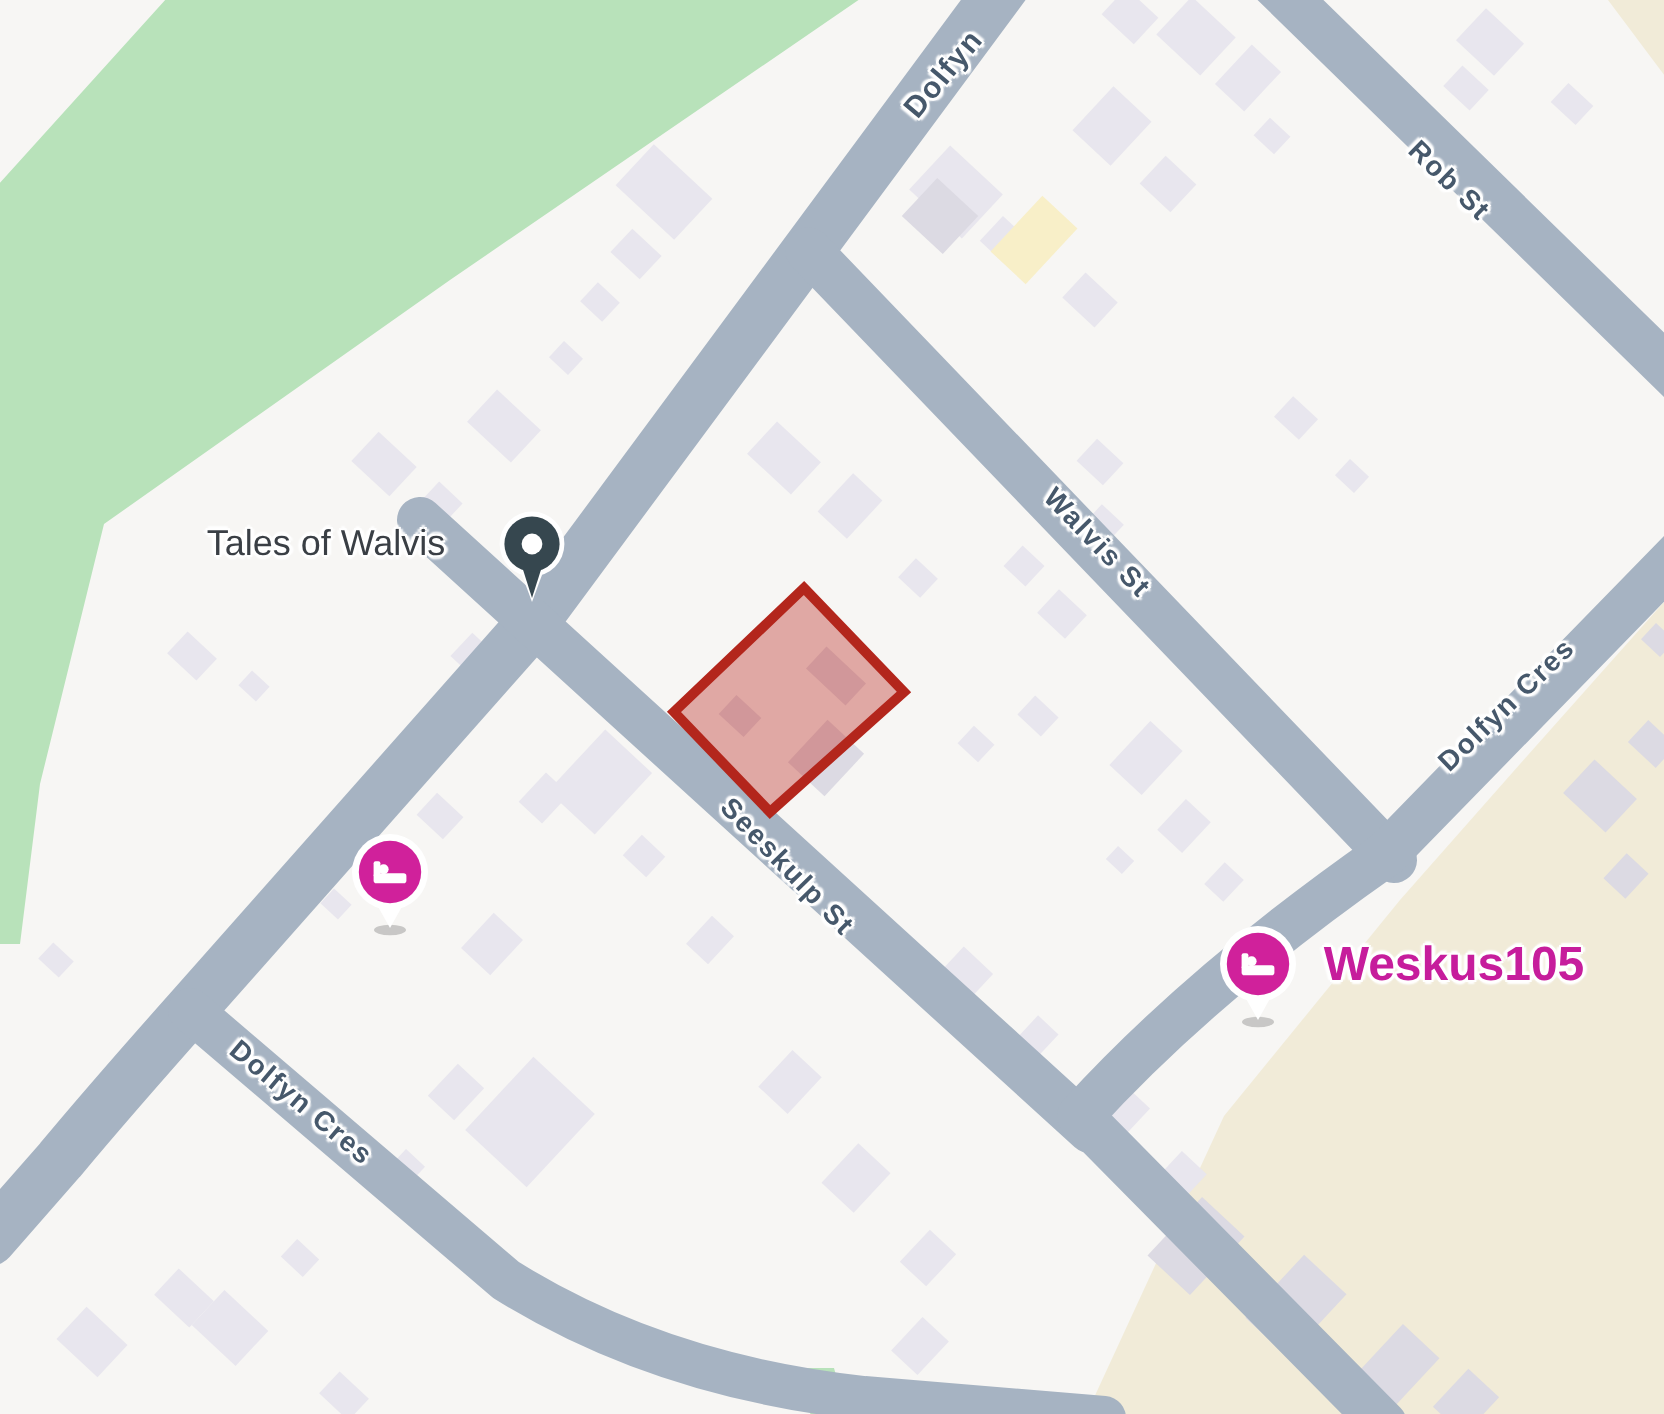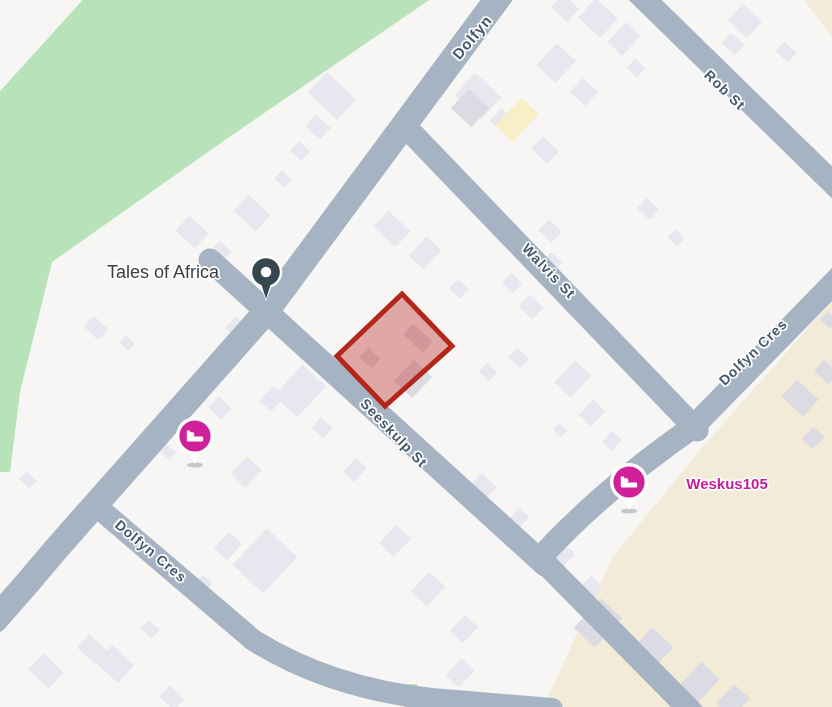"Tales of Africa" div.poi-label { text: Africa -> Walvis }
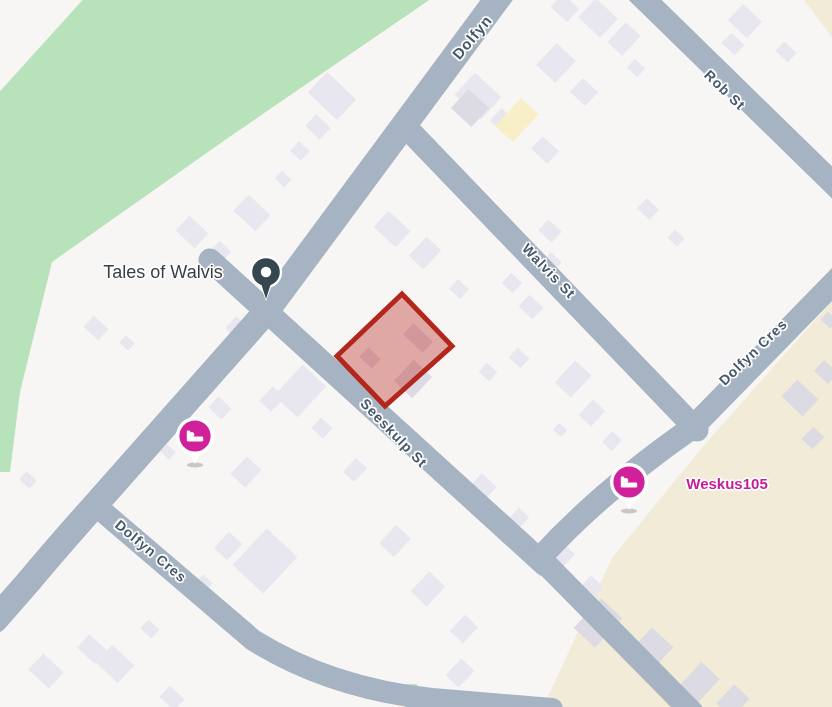"Weskus105" div.poi-label { font-size: 15px -> 24px }
